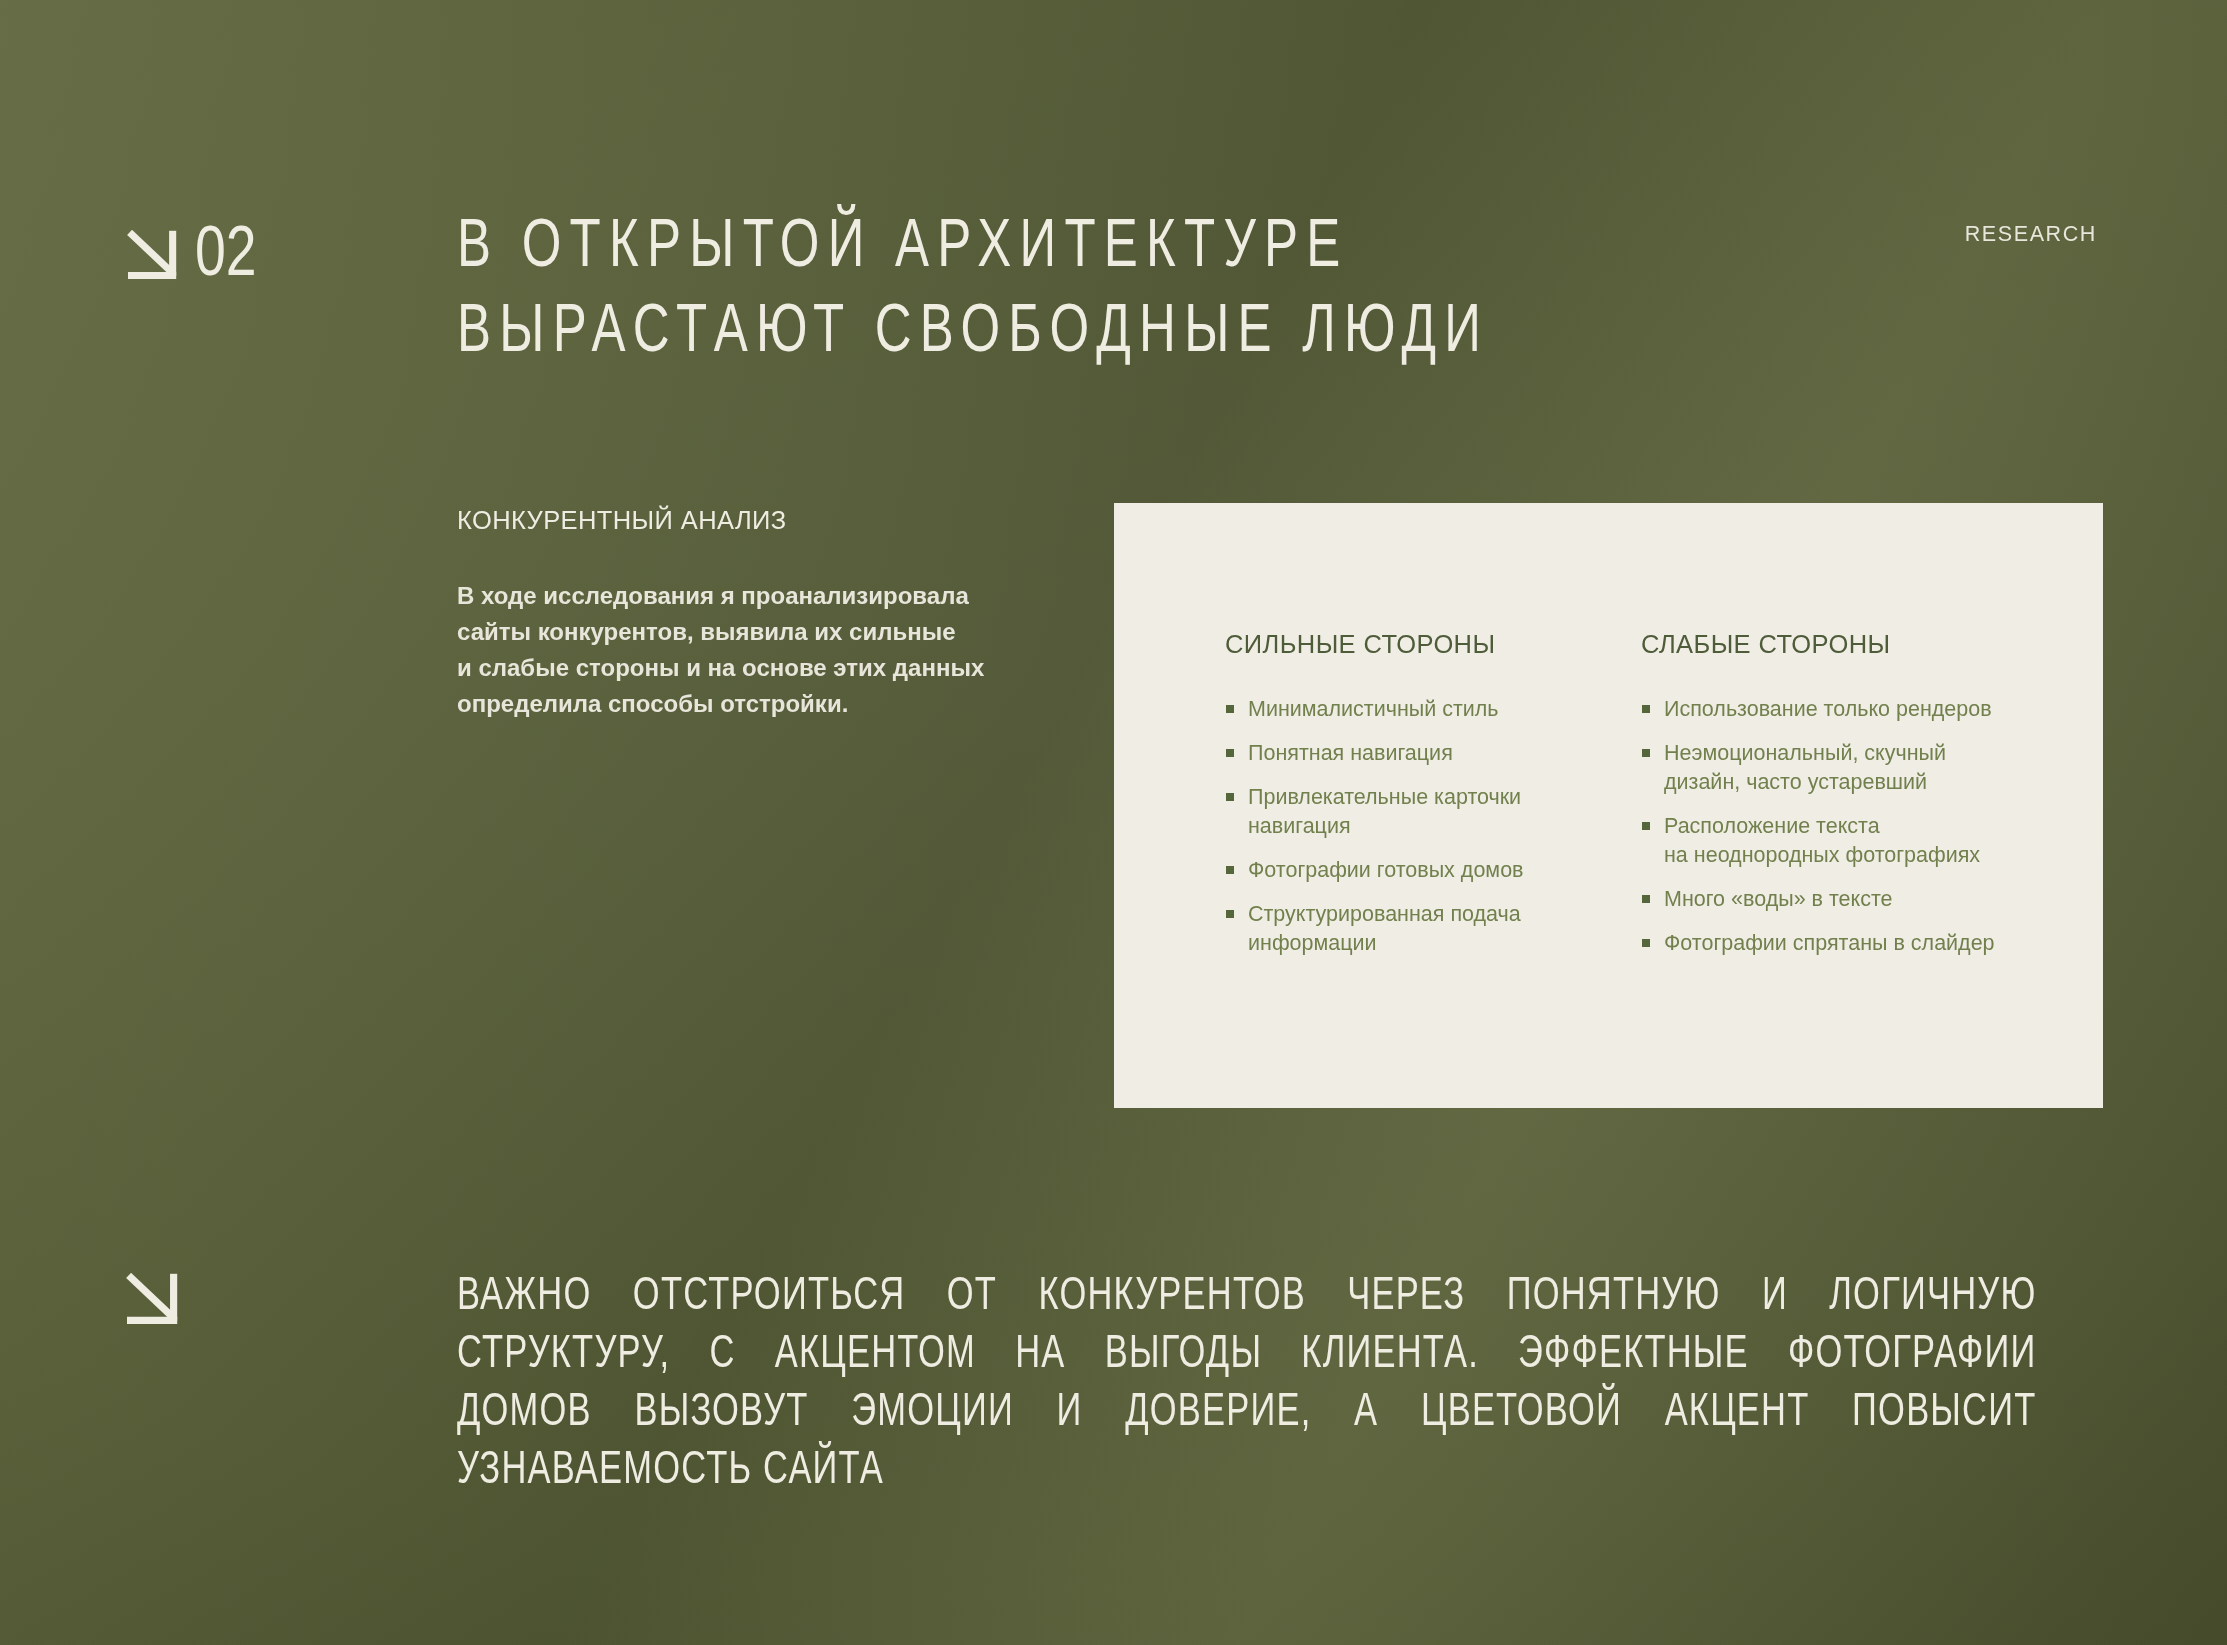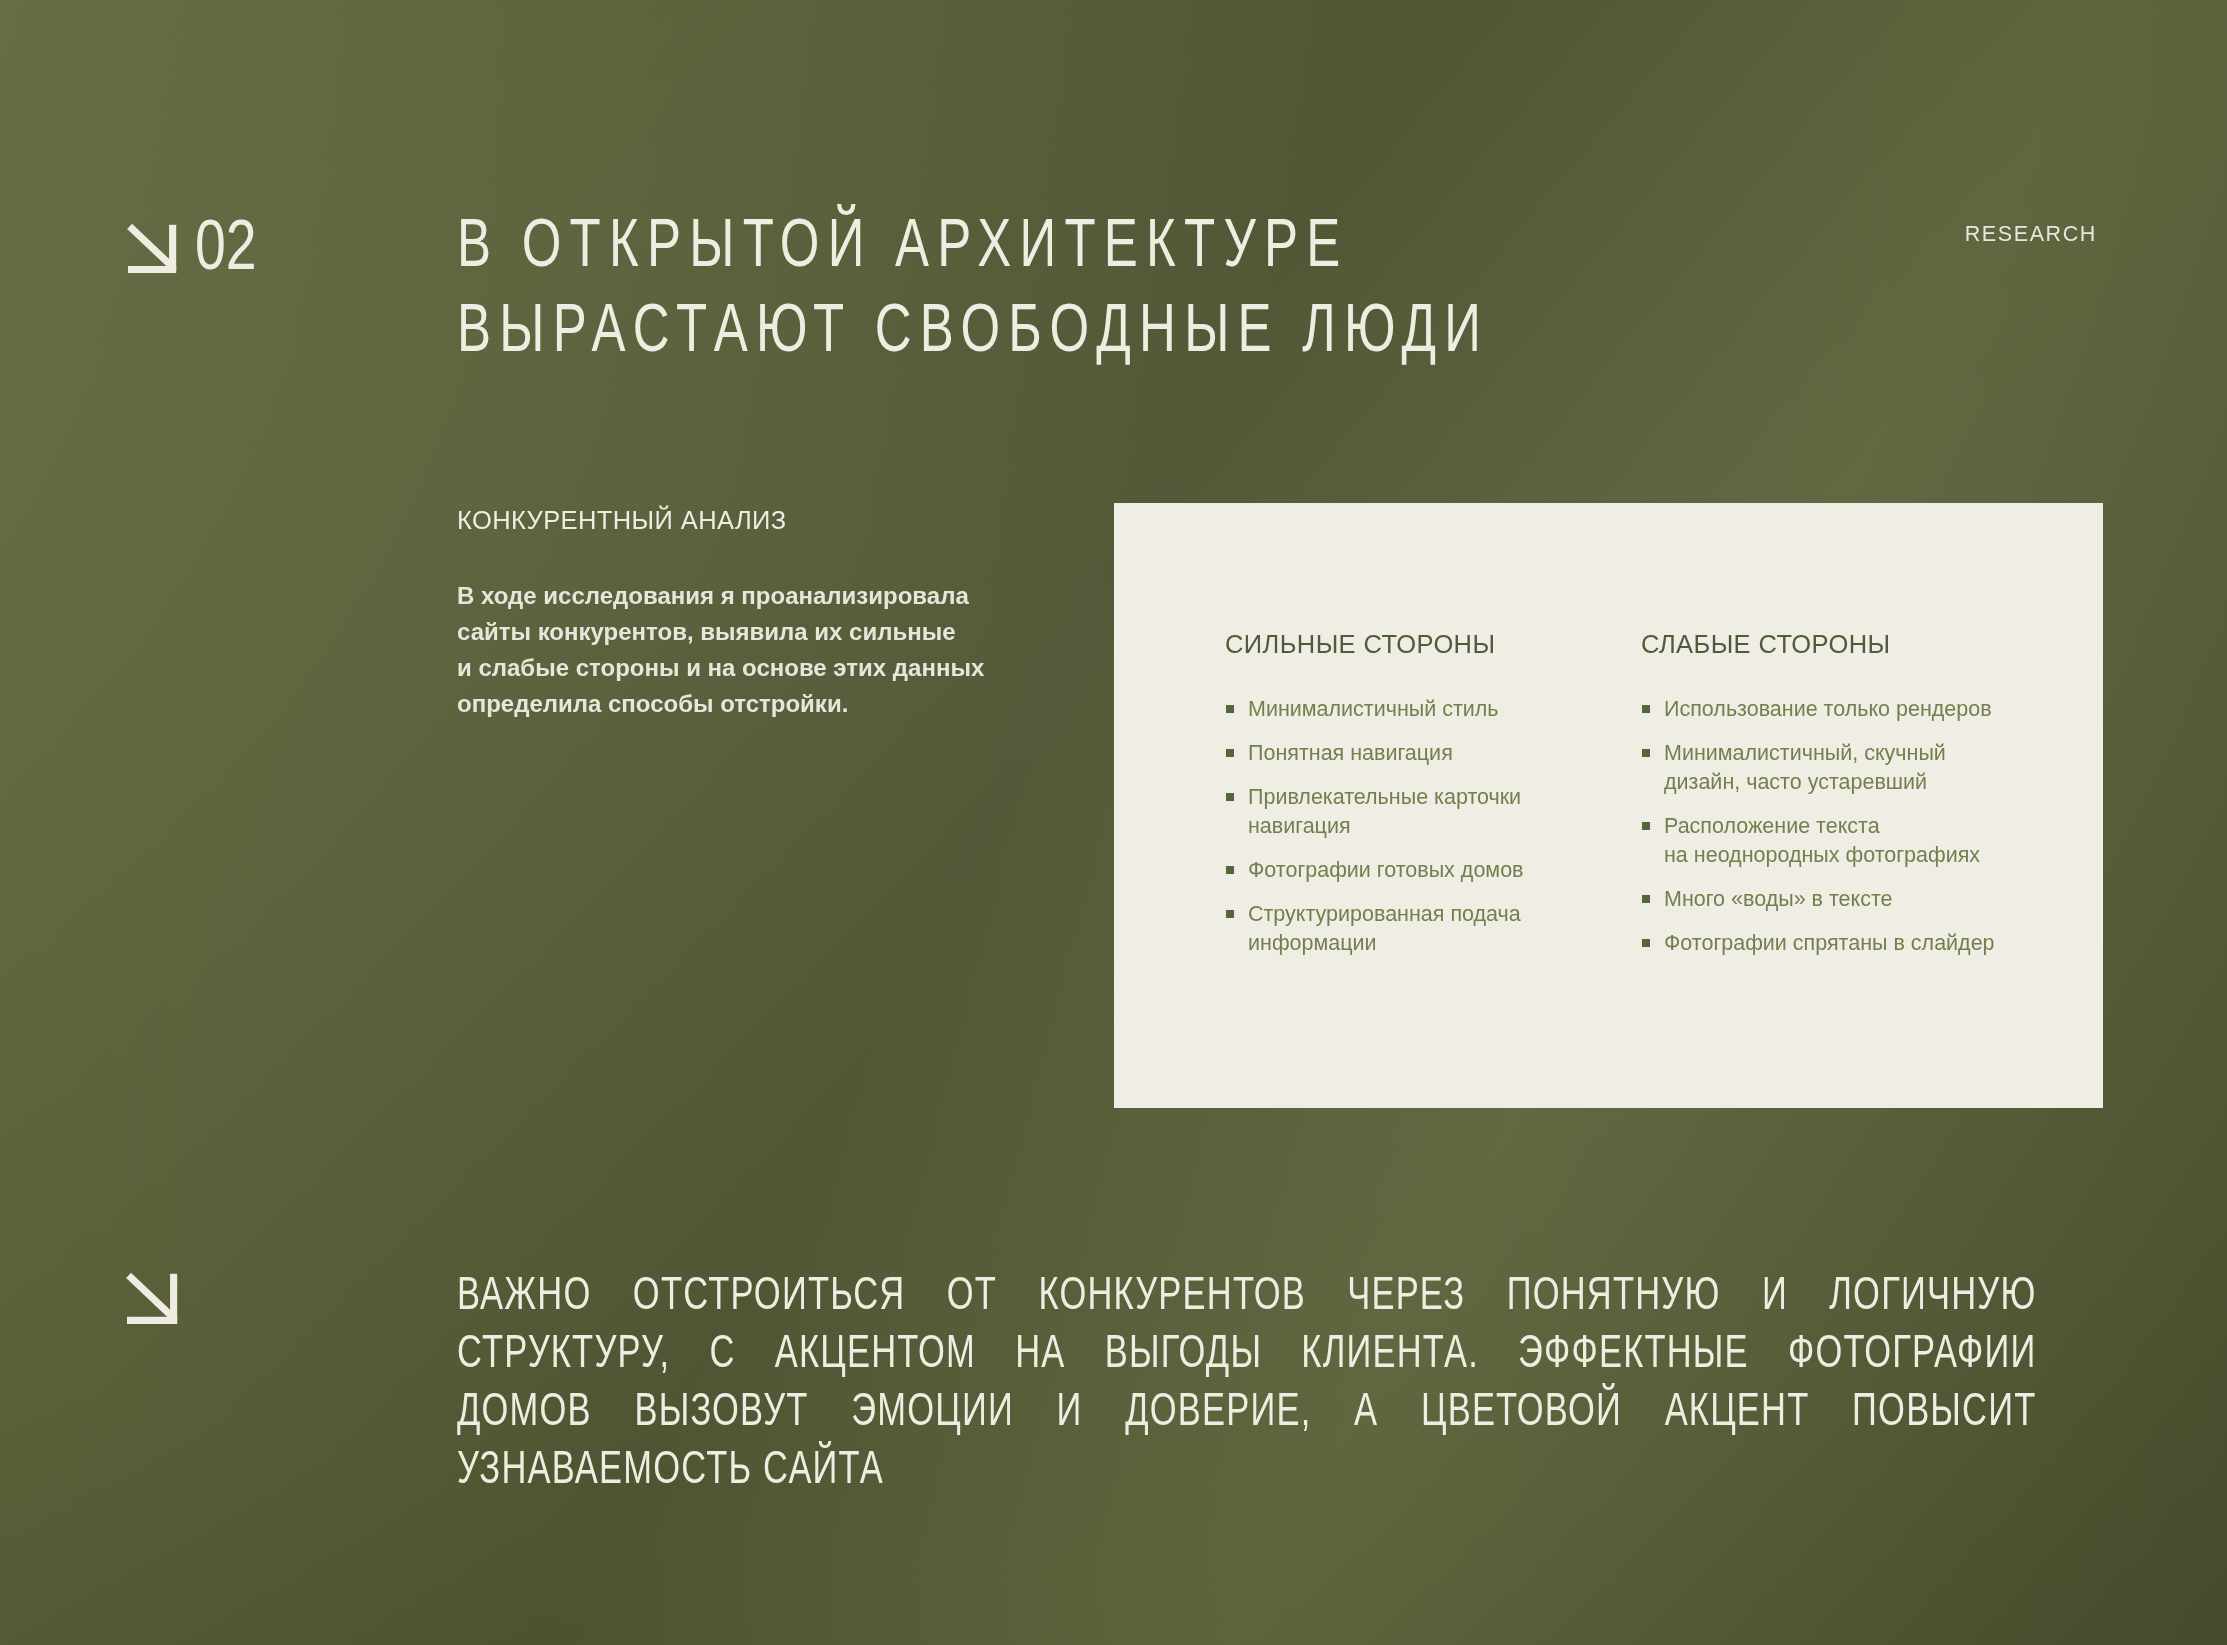"02" .section-marker { top: 224px -> 230px }
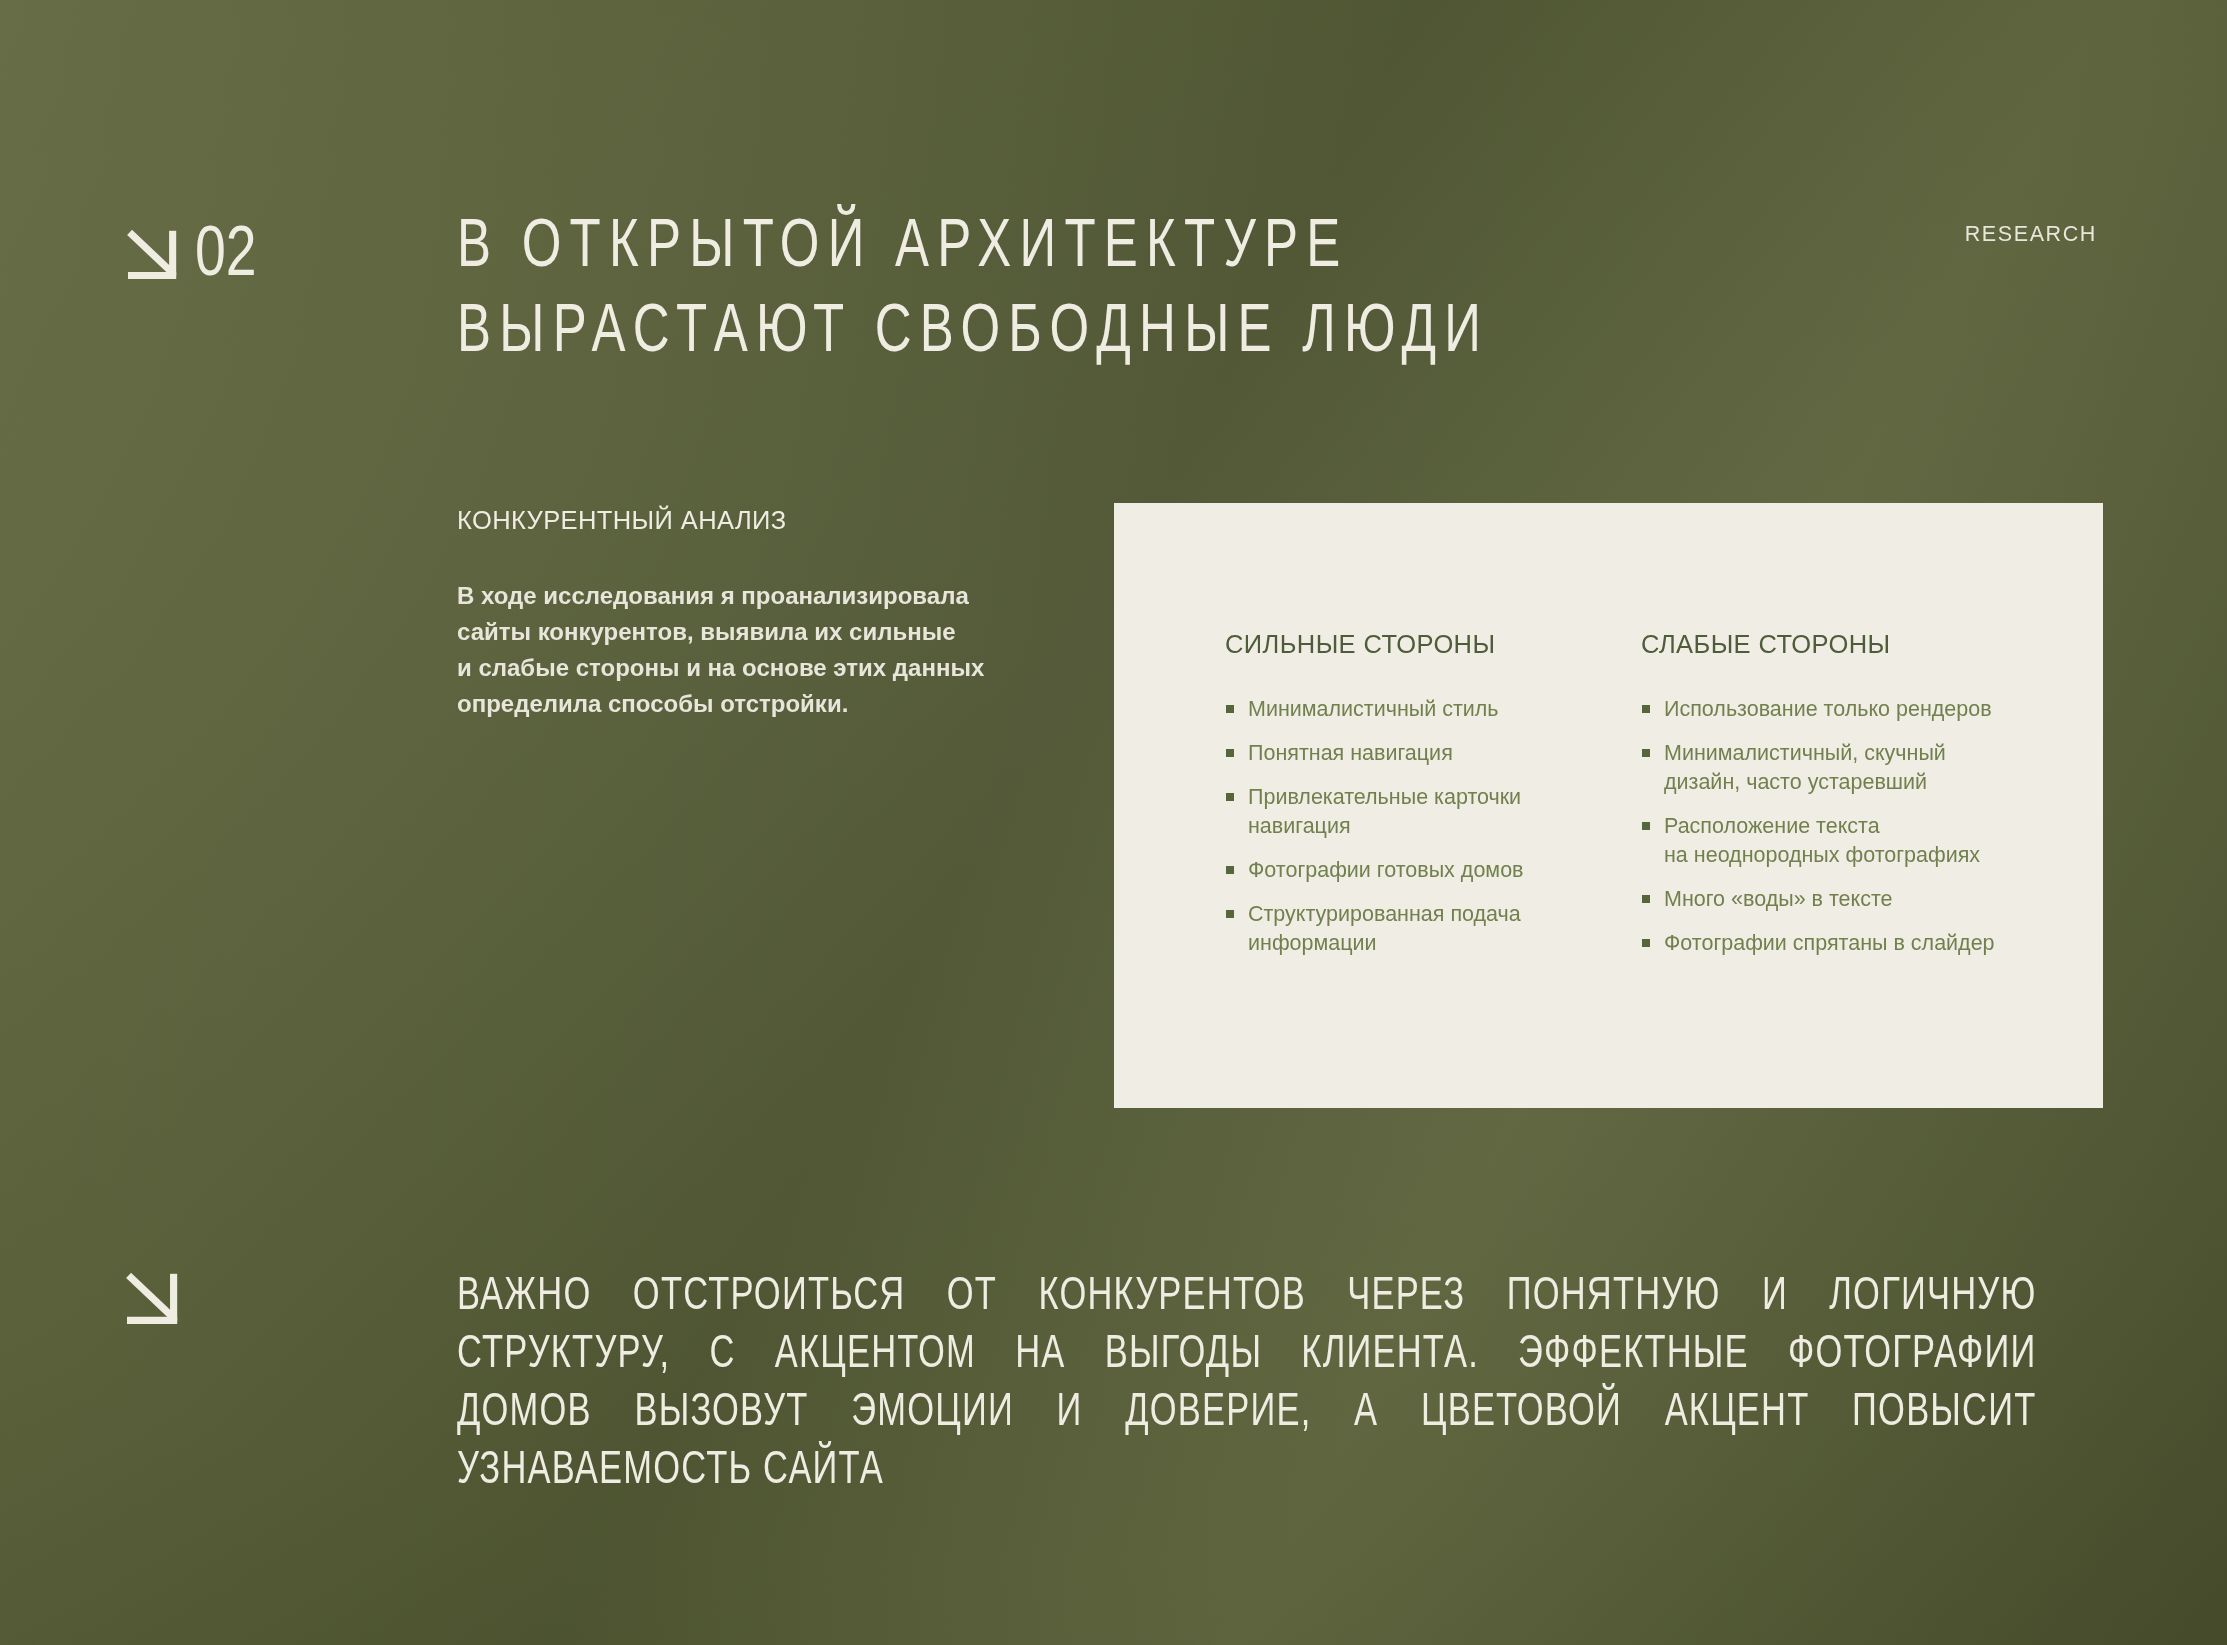"Минималистичный, скучный" span.item-text { text: Минималистичный -> Неэмоциональный }
